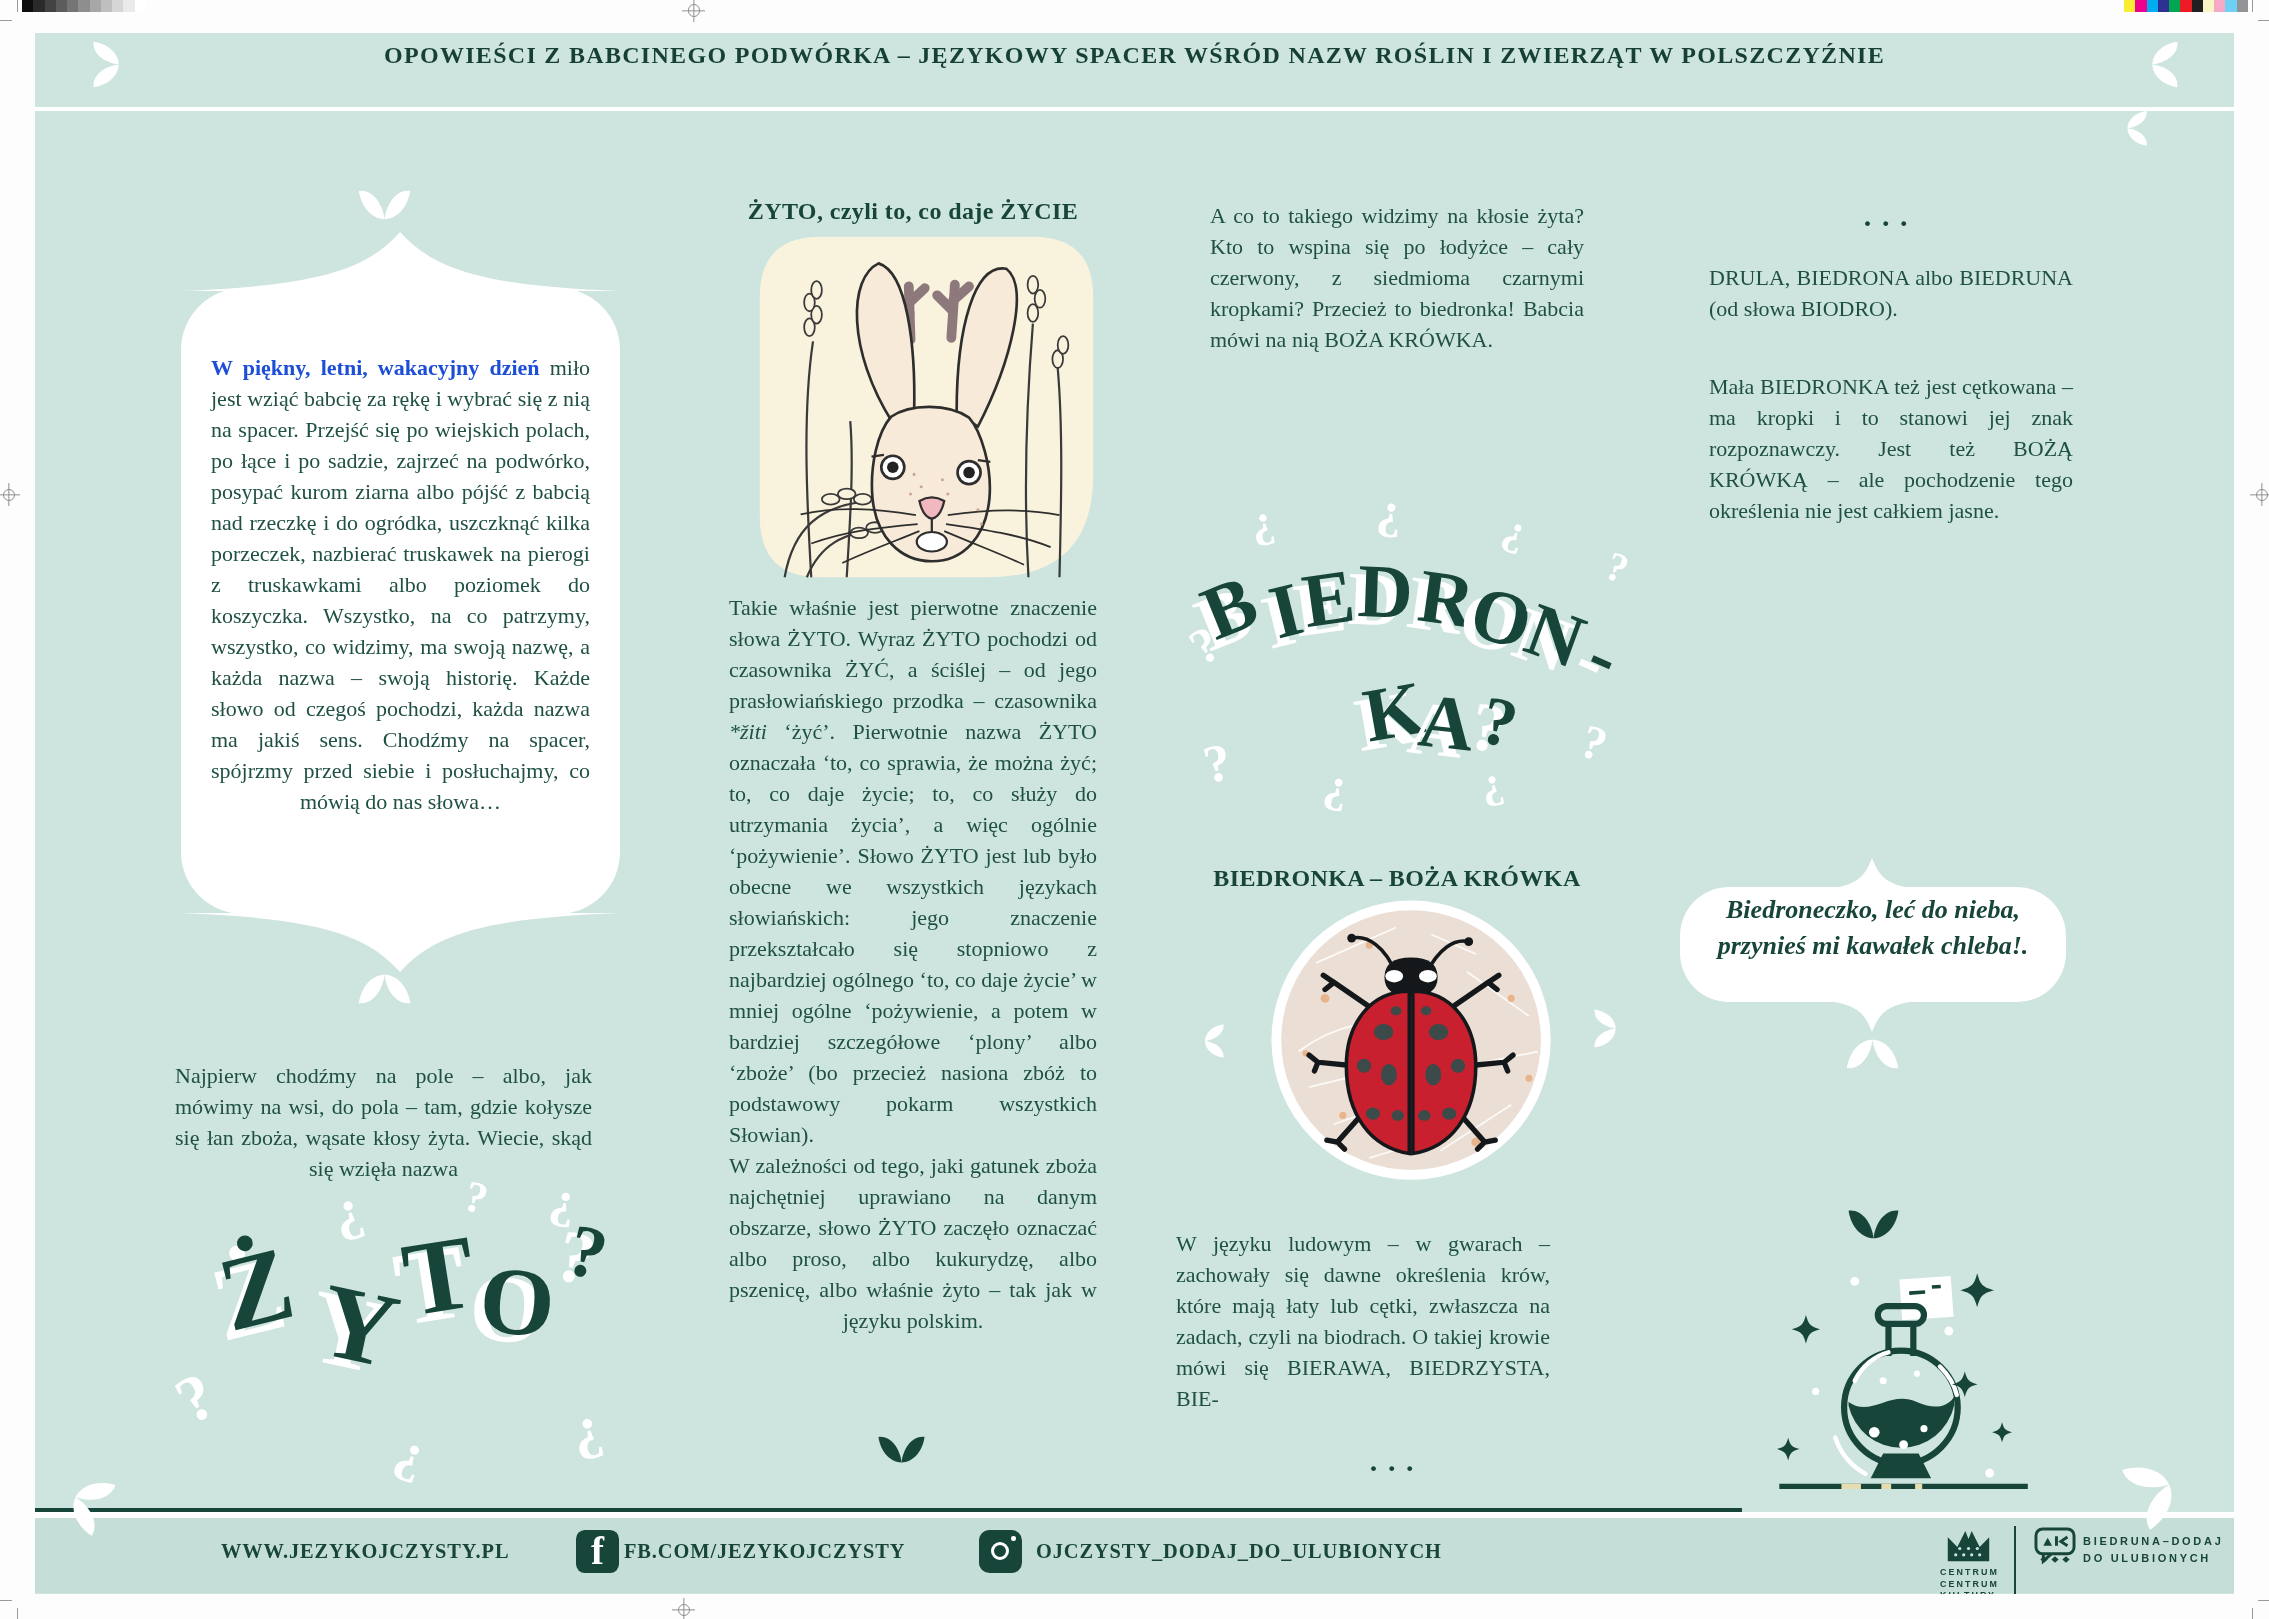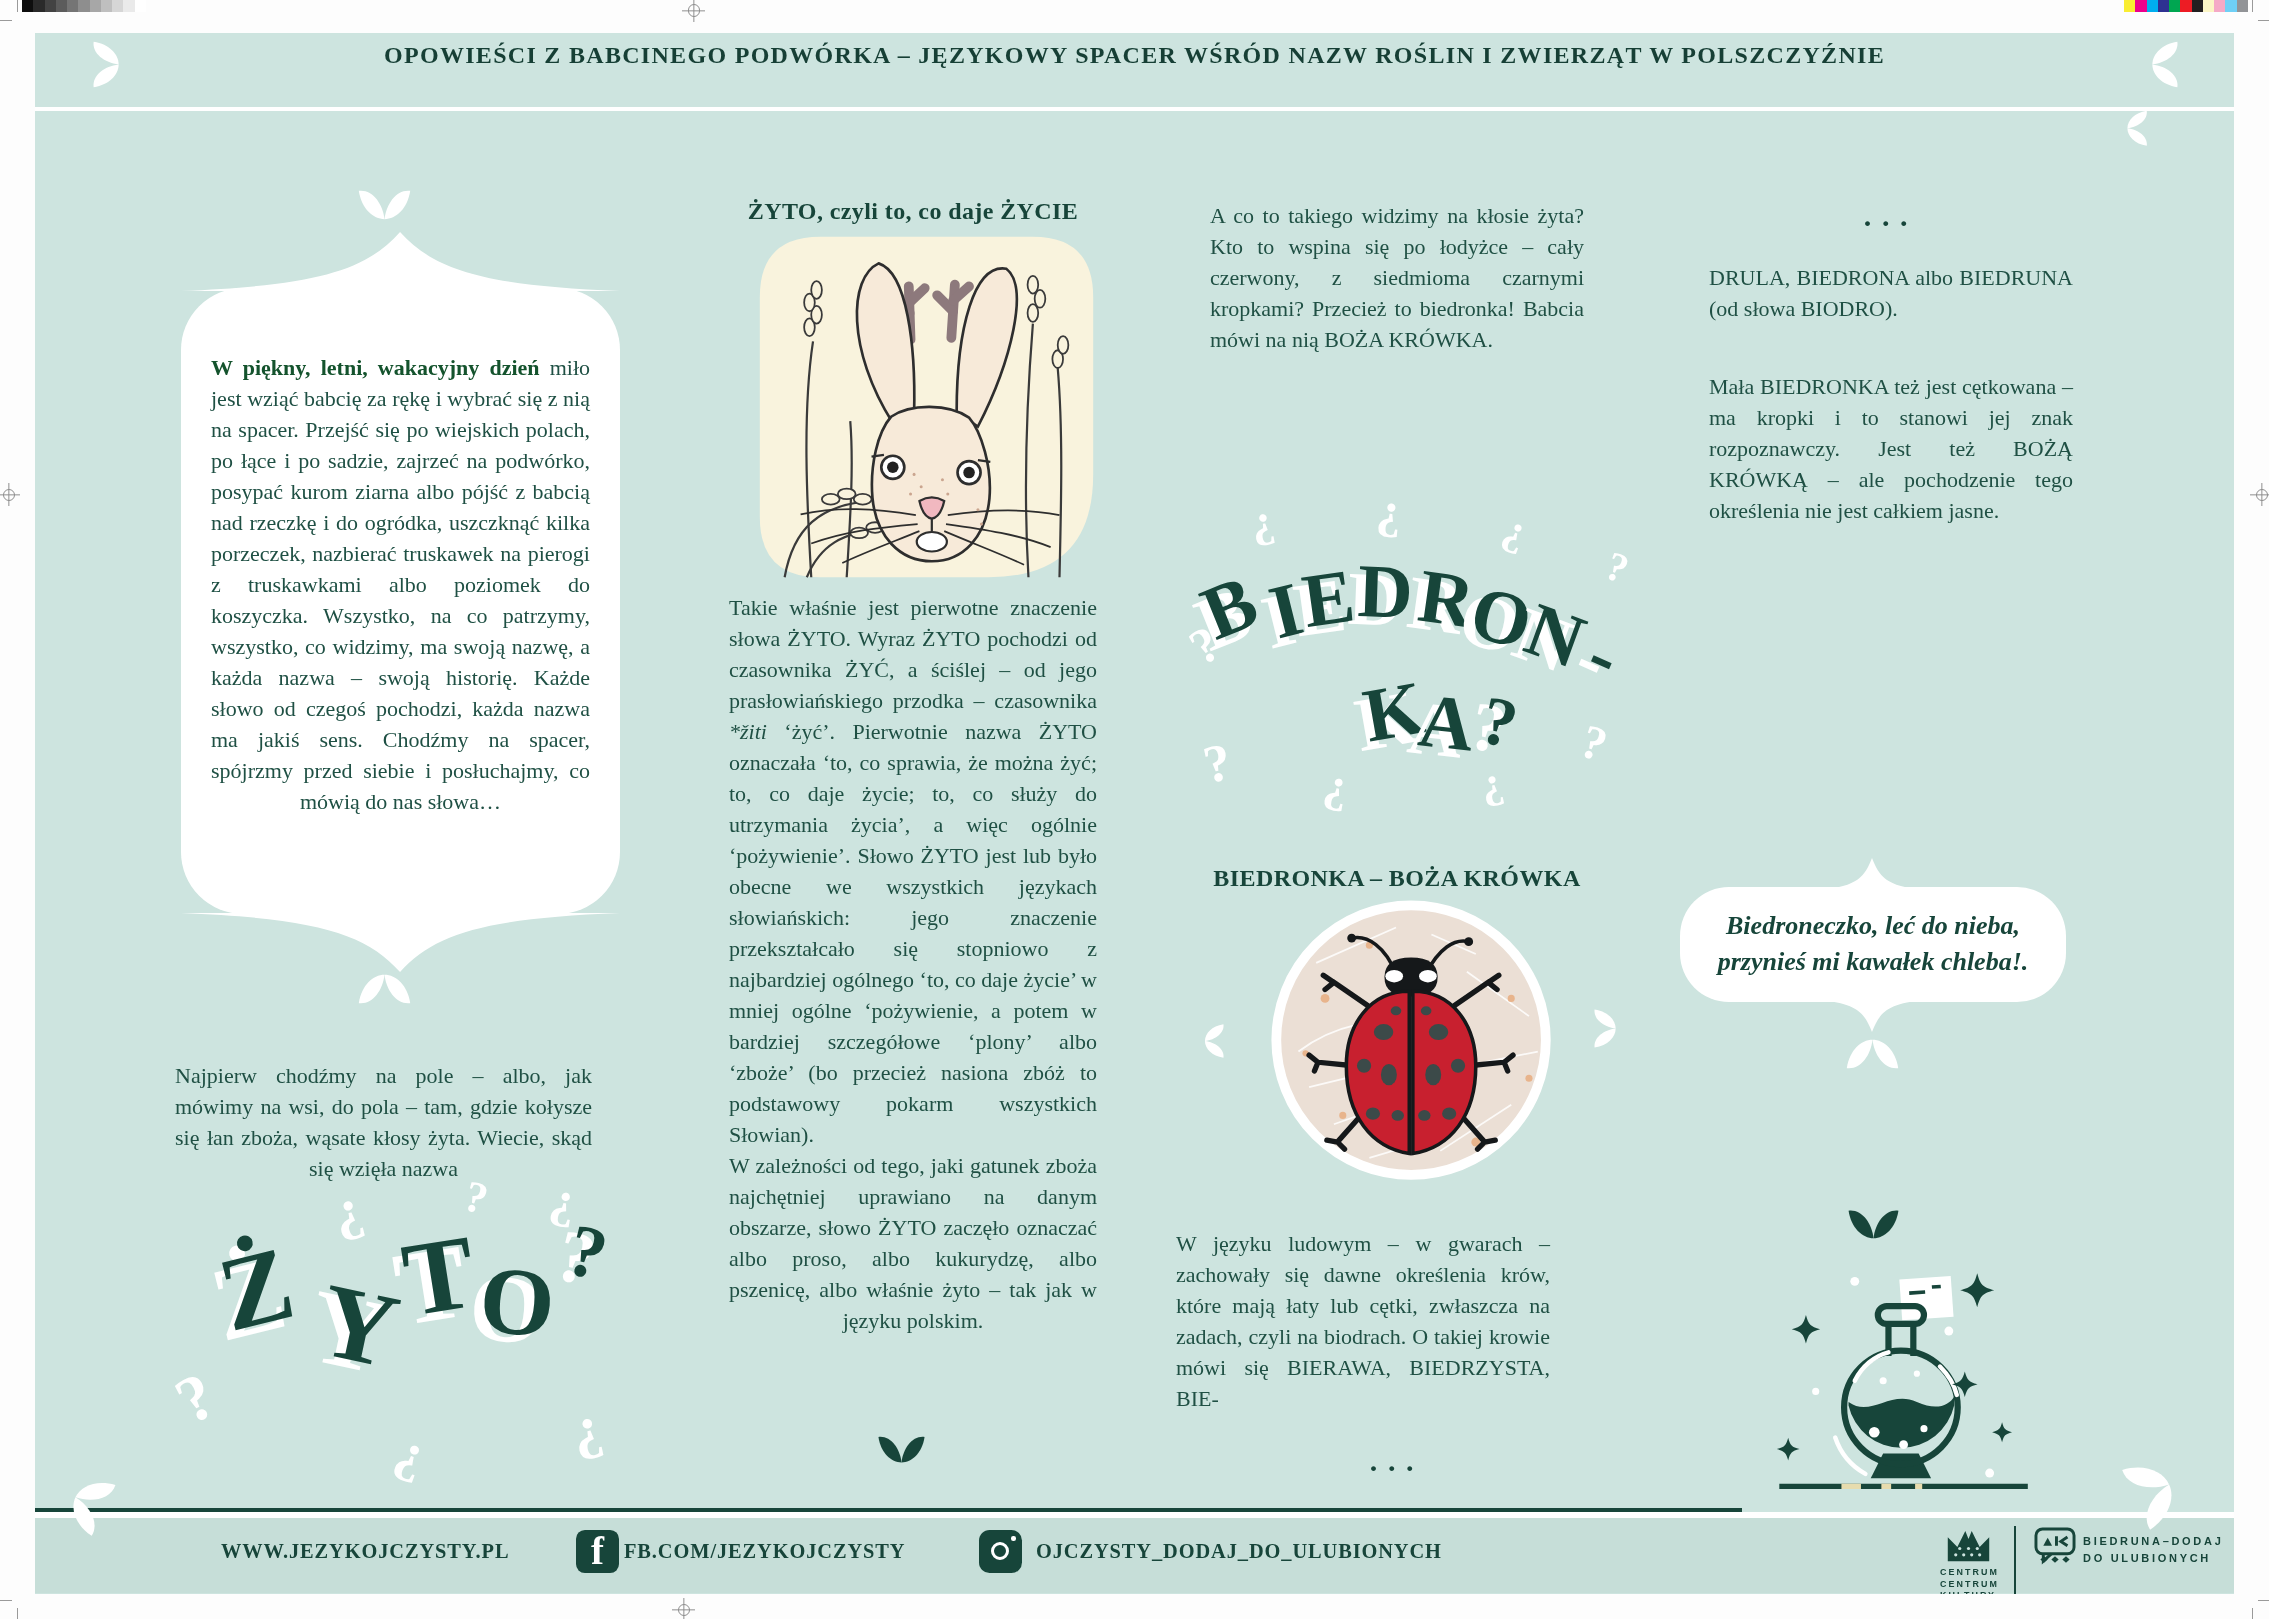"W piękny, letni, wakacyjny dzień" .bubble-text b { color: #14532d -> #1d4ed8 }
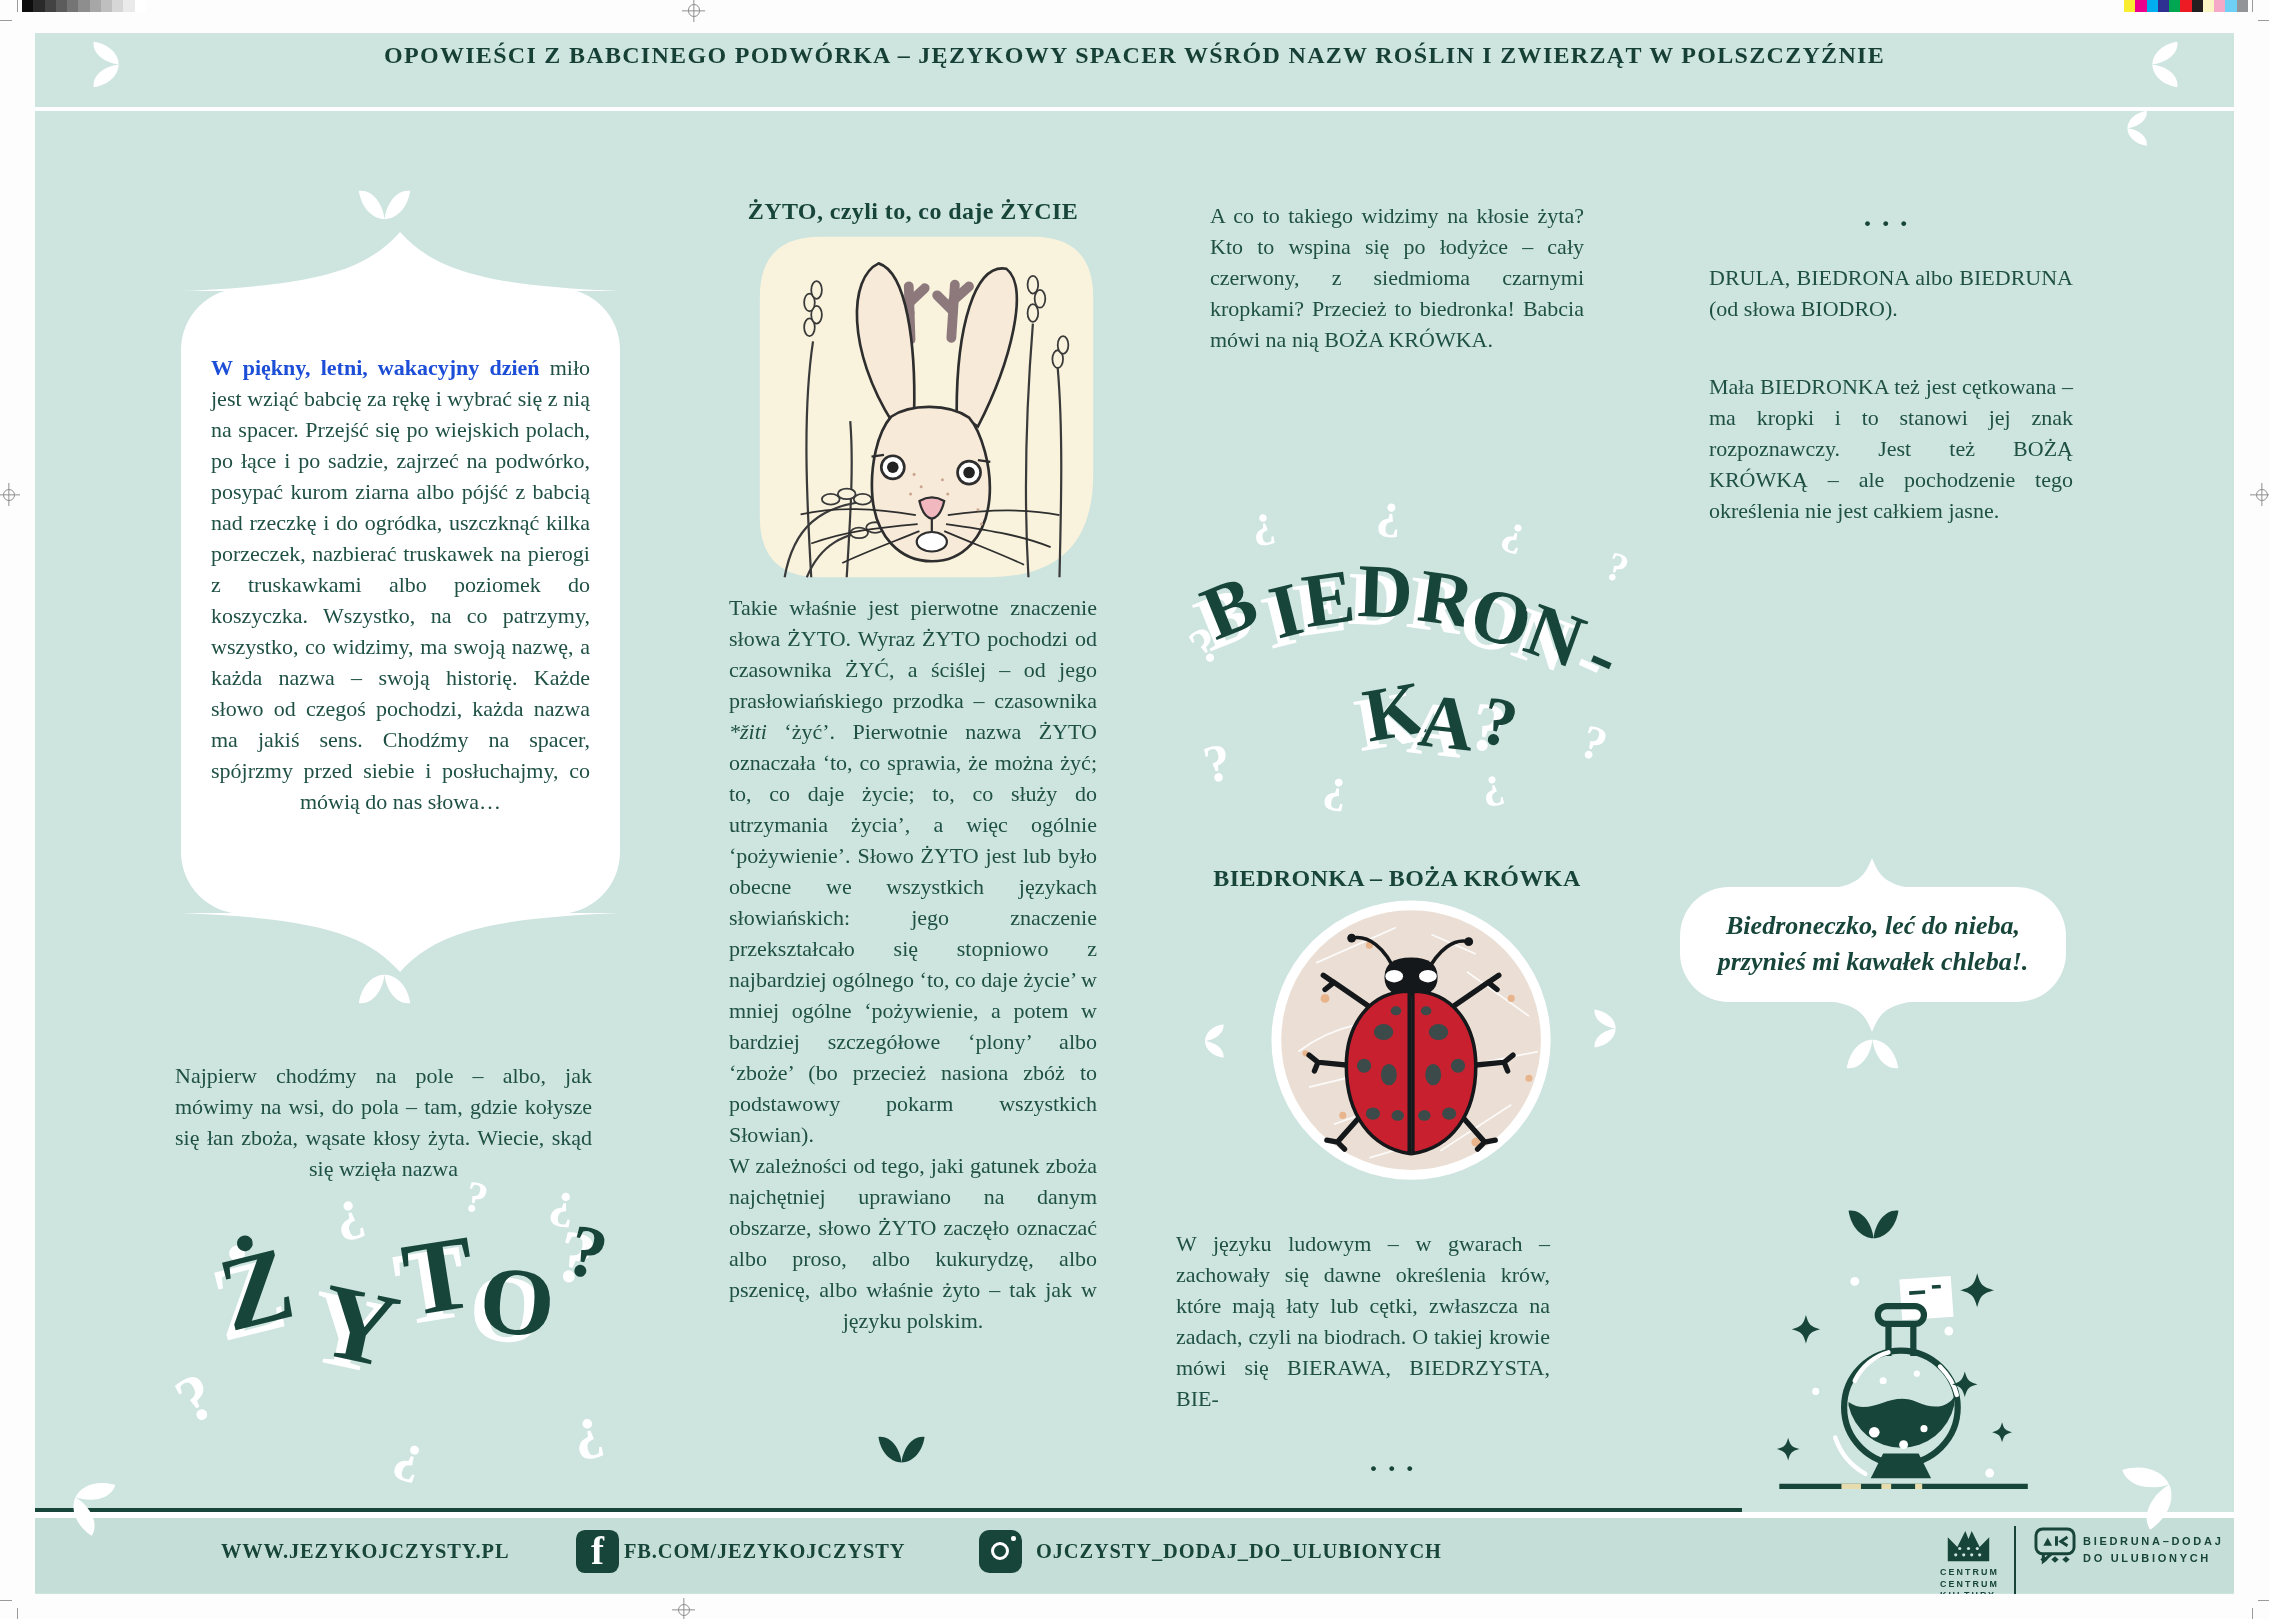"Biedroneczko, leć do nieba," div.quote-line { margin-top: 21px -> 5px }
